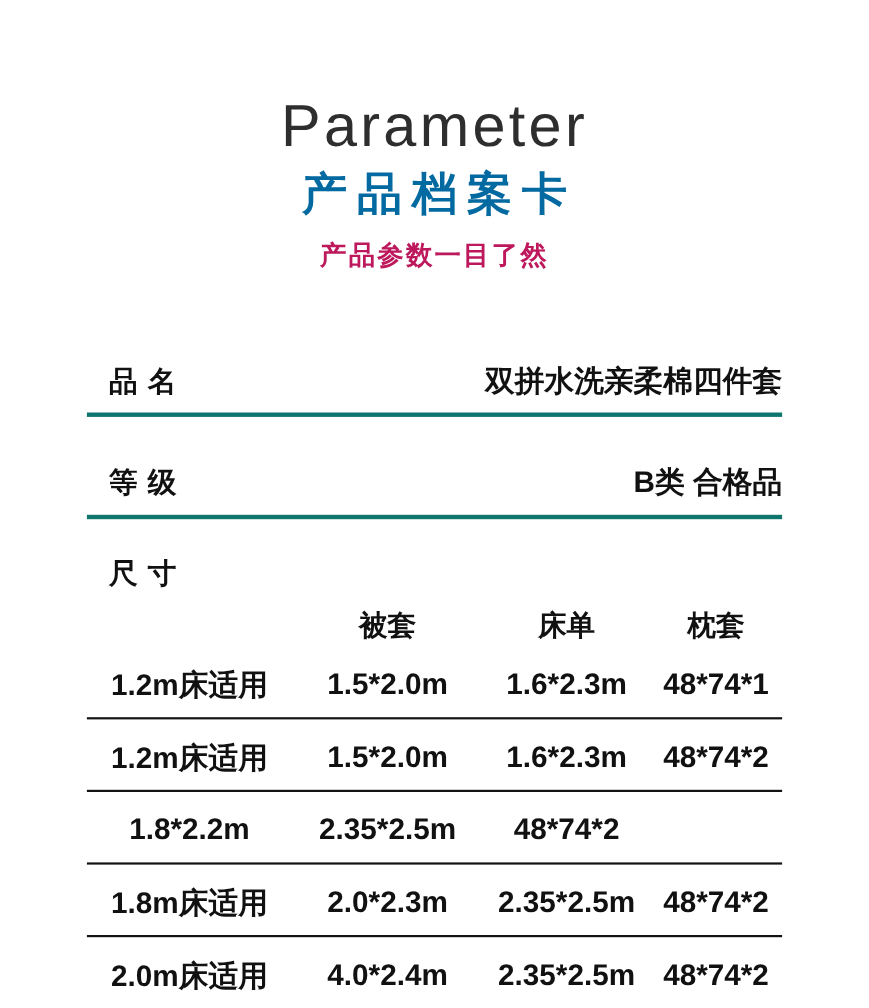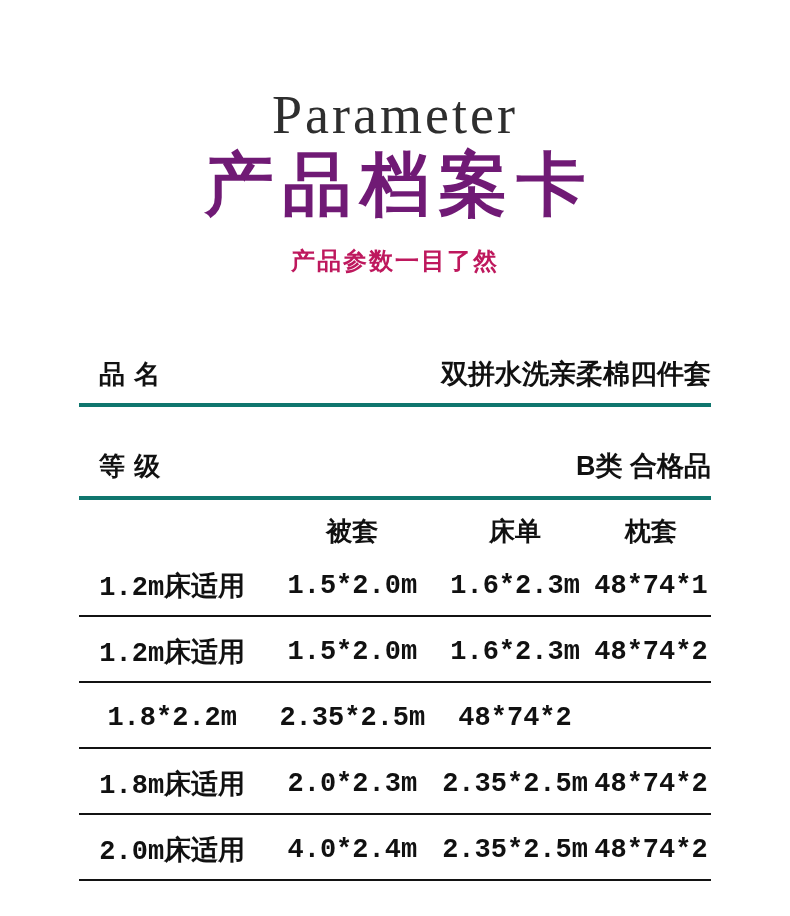"Parameter" .title-en { font-family: Liberation Serif, serif -> Liberation Sans, sans-serif }
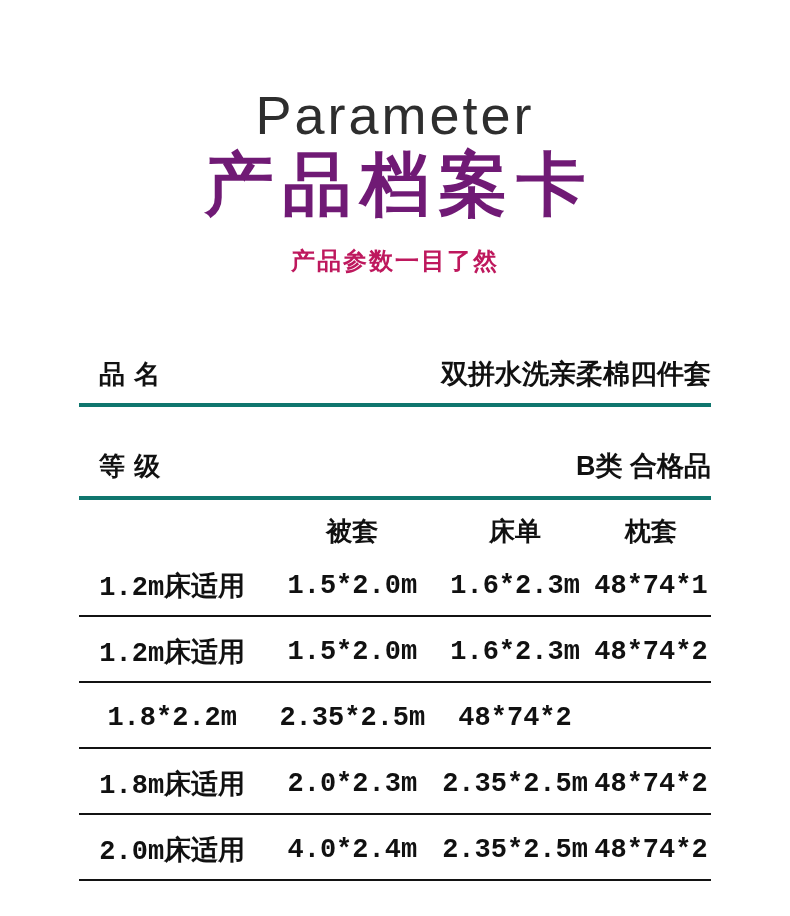"产品档案卡" .title-zh { color: #701a75 -> #0369a1; font-family: Liberation Mono, monospace -> Liberation Serif, serif; font-size: 69px -> 41px }
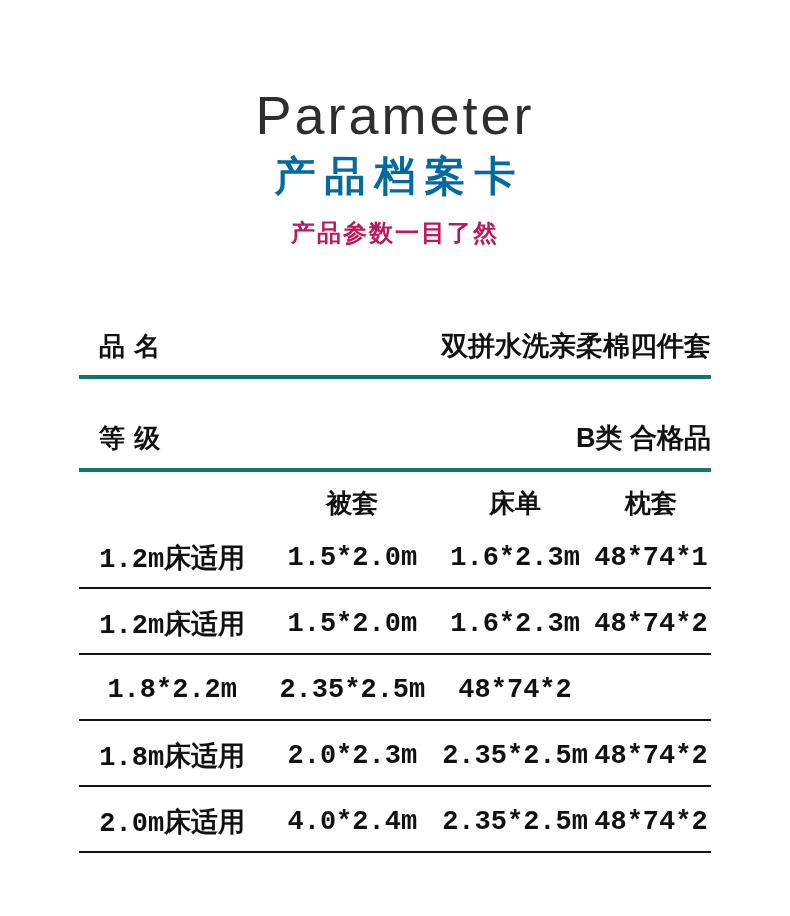"尺 寸" div.size-label { html: none -> <div>尺 寸</div> }
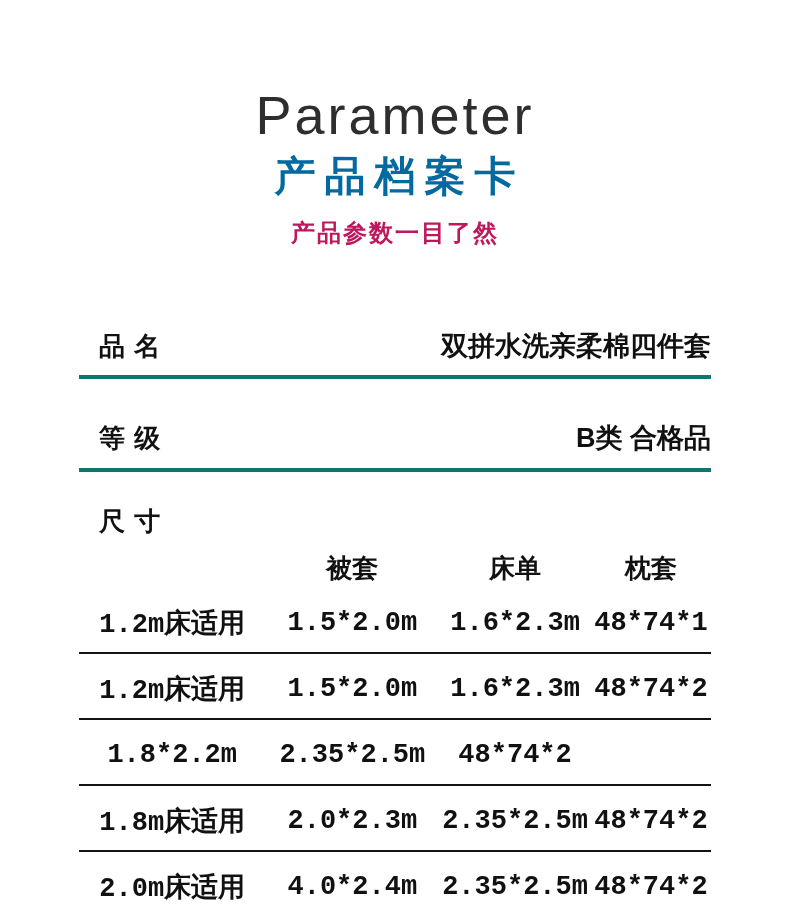"1.2m床适用" .data-row { font-family: Liberation Mono, monospace -> none }
